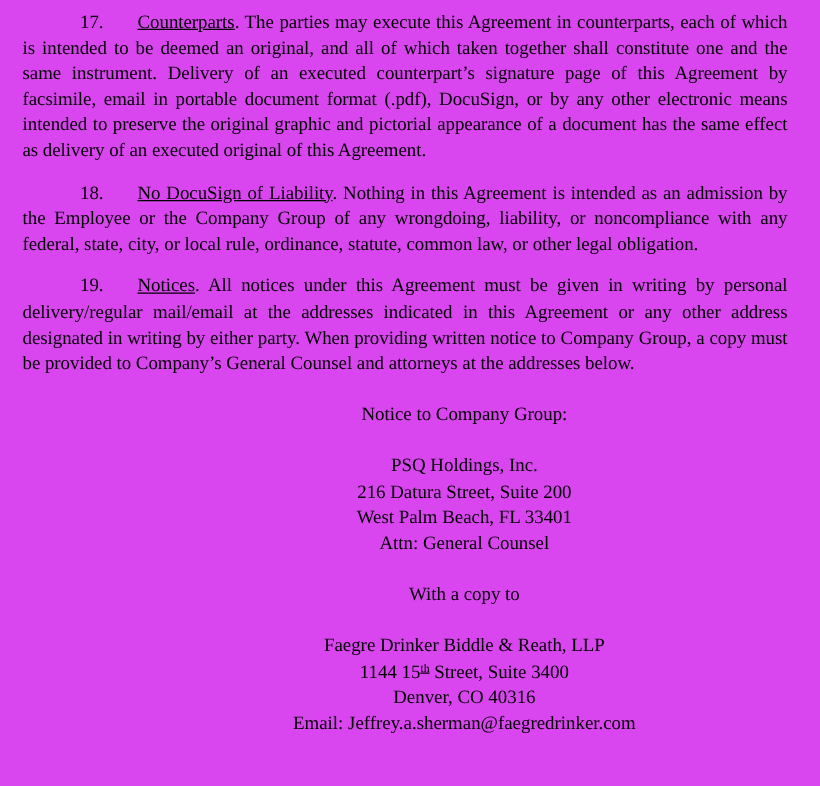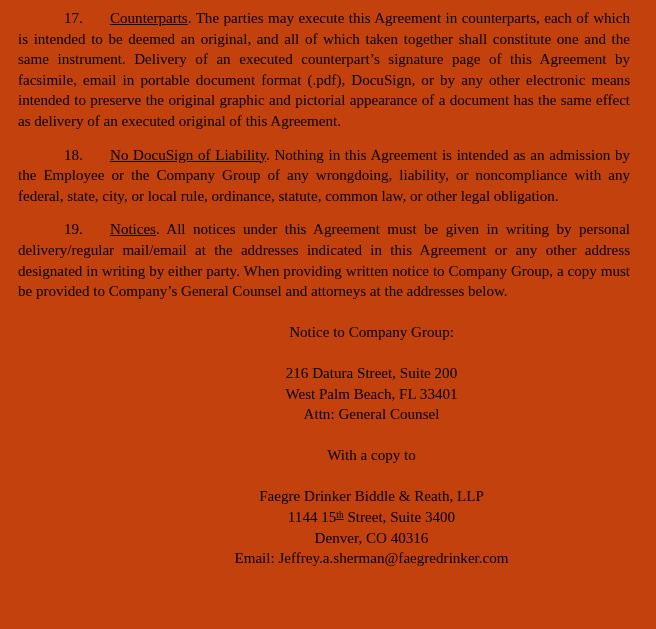"17. Counterparts. The parties may" #page { background: #c2410c -> #d946ef }
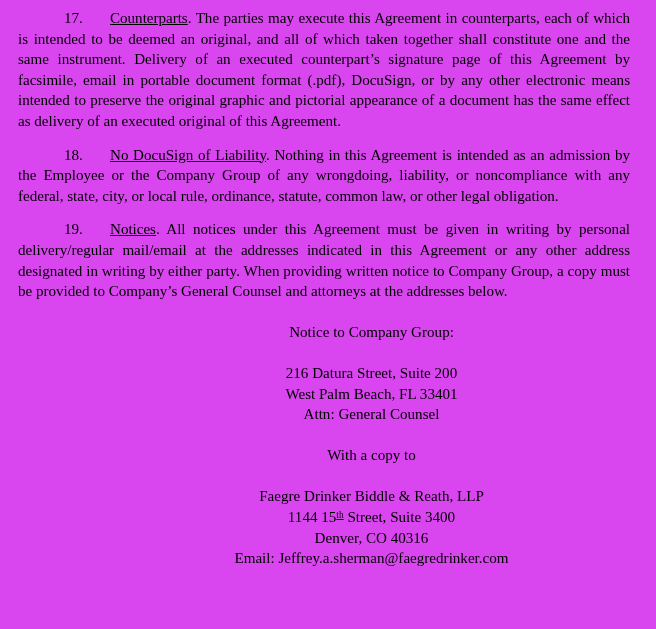"PSQ Holdings, Inc." div.line { html: none -> <div>PSQ Holdings, Inc.</div> }
